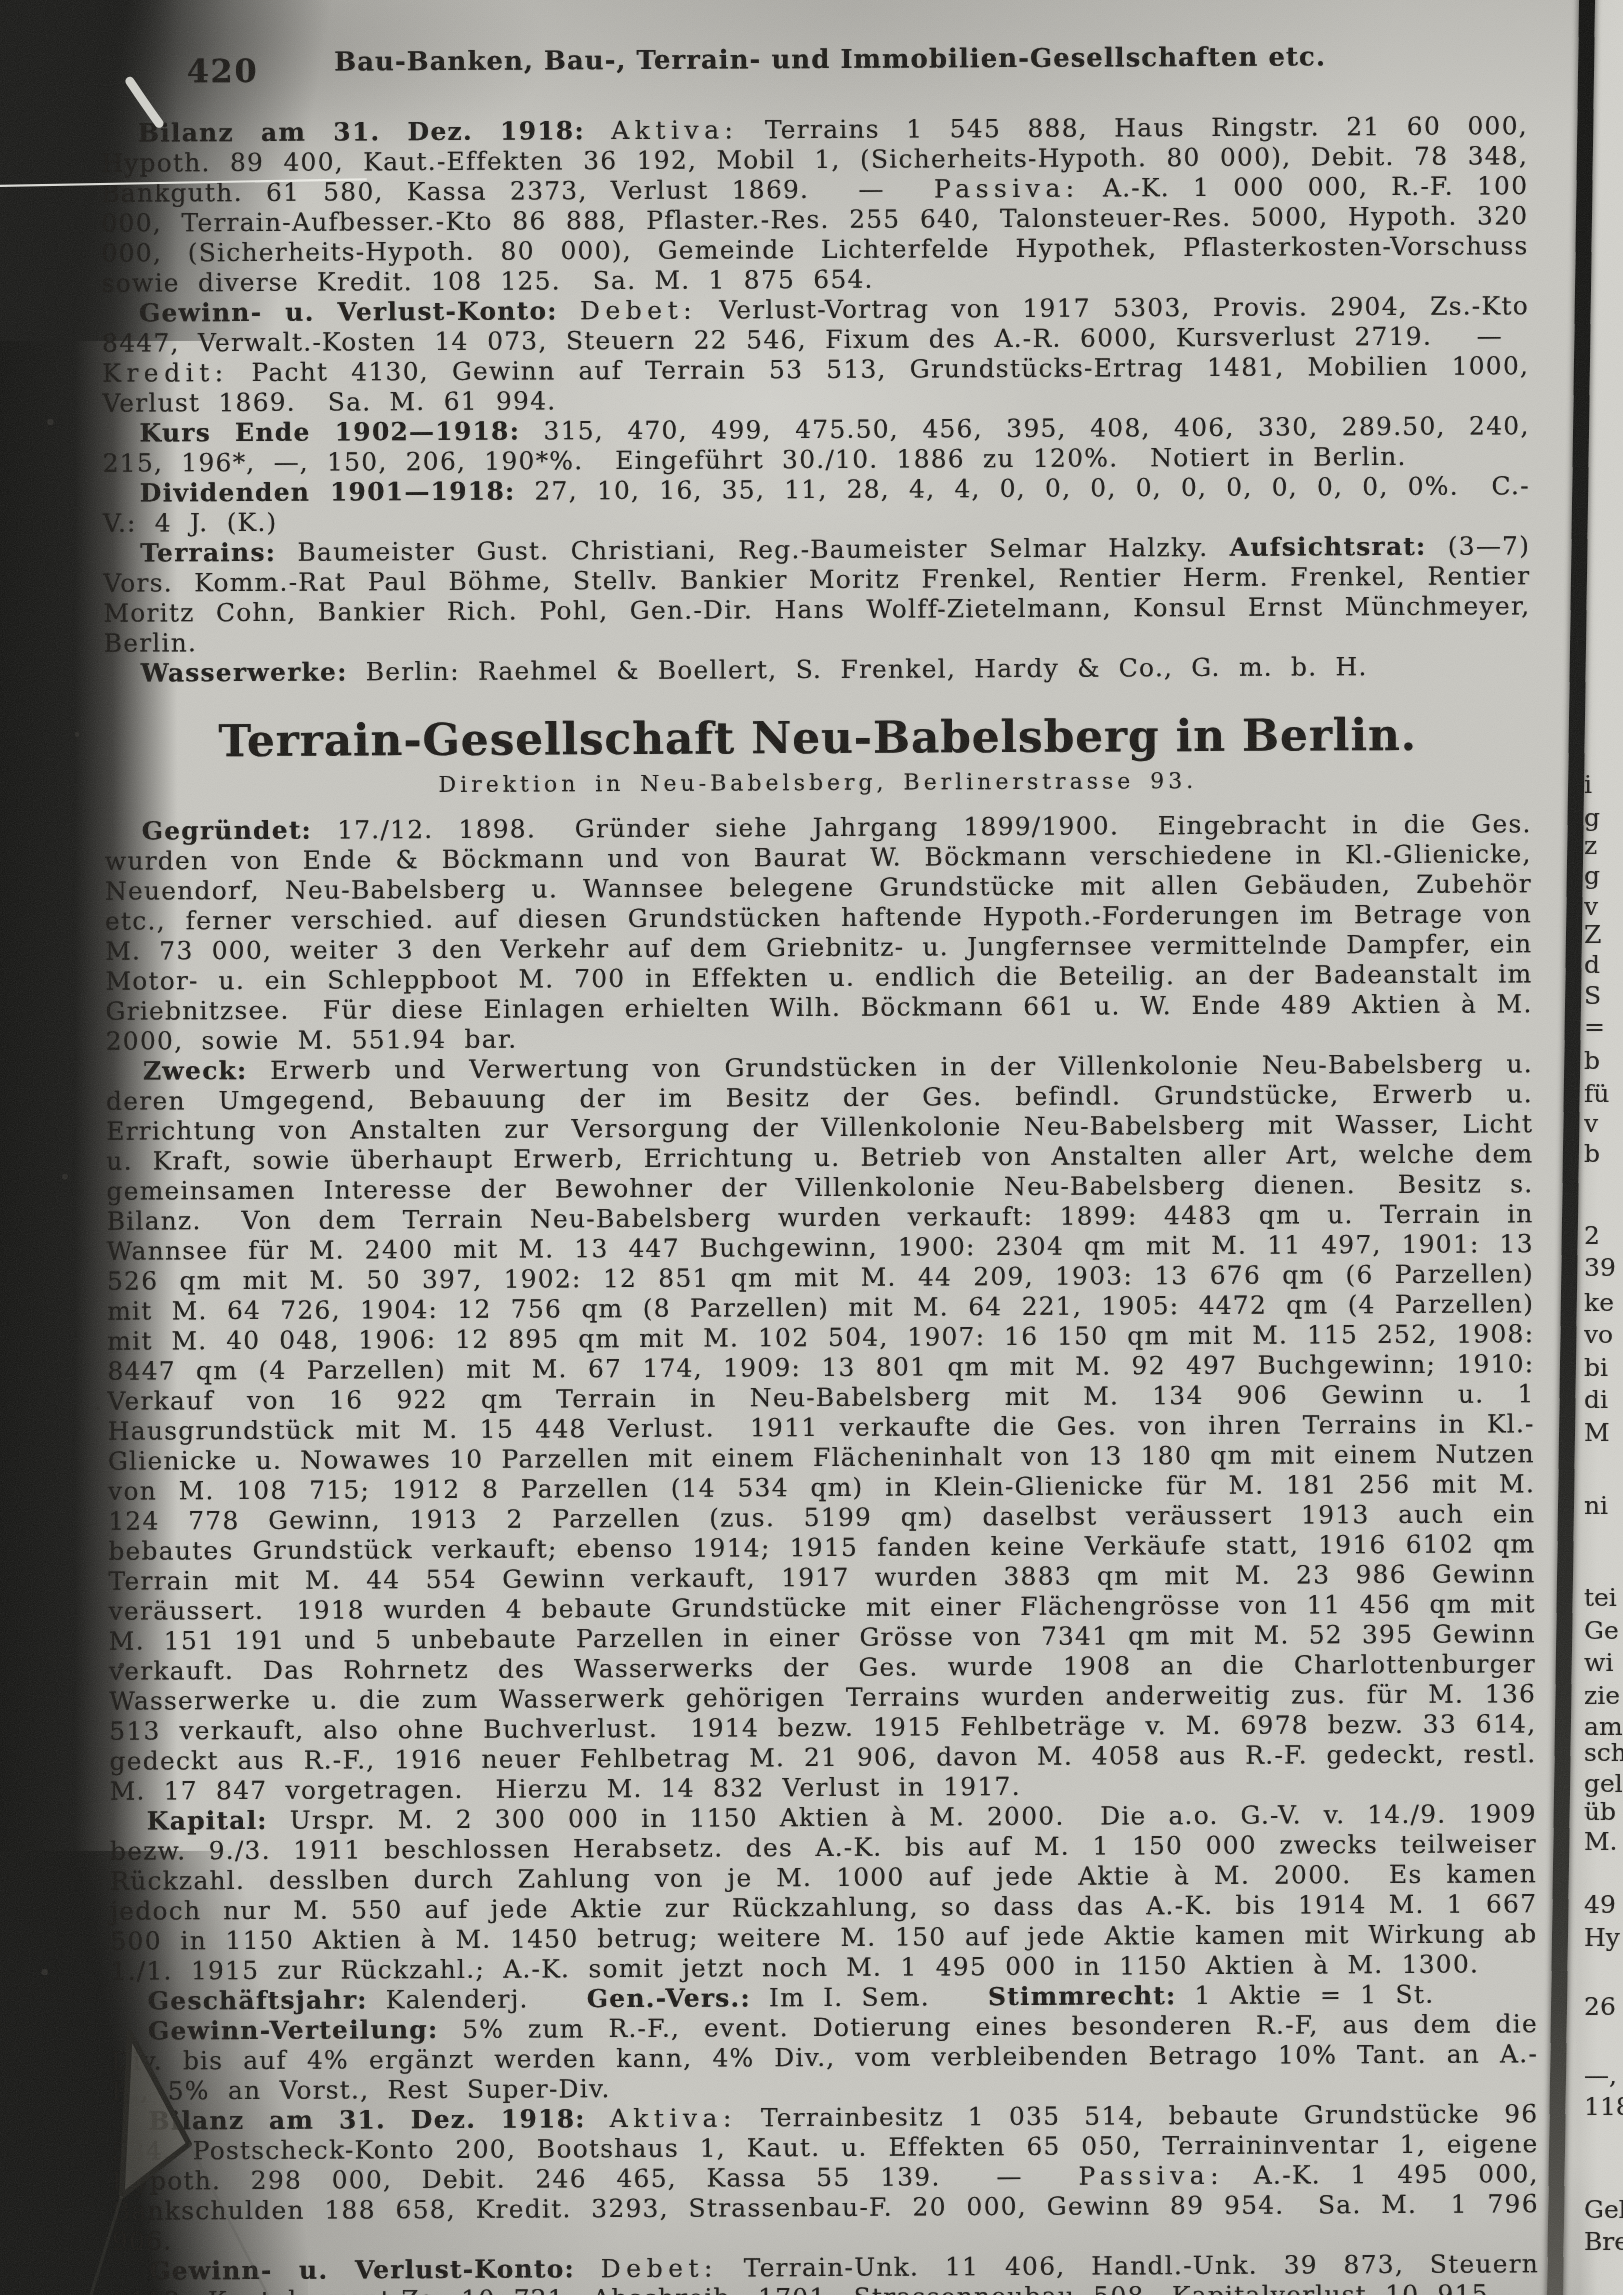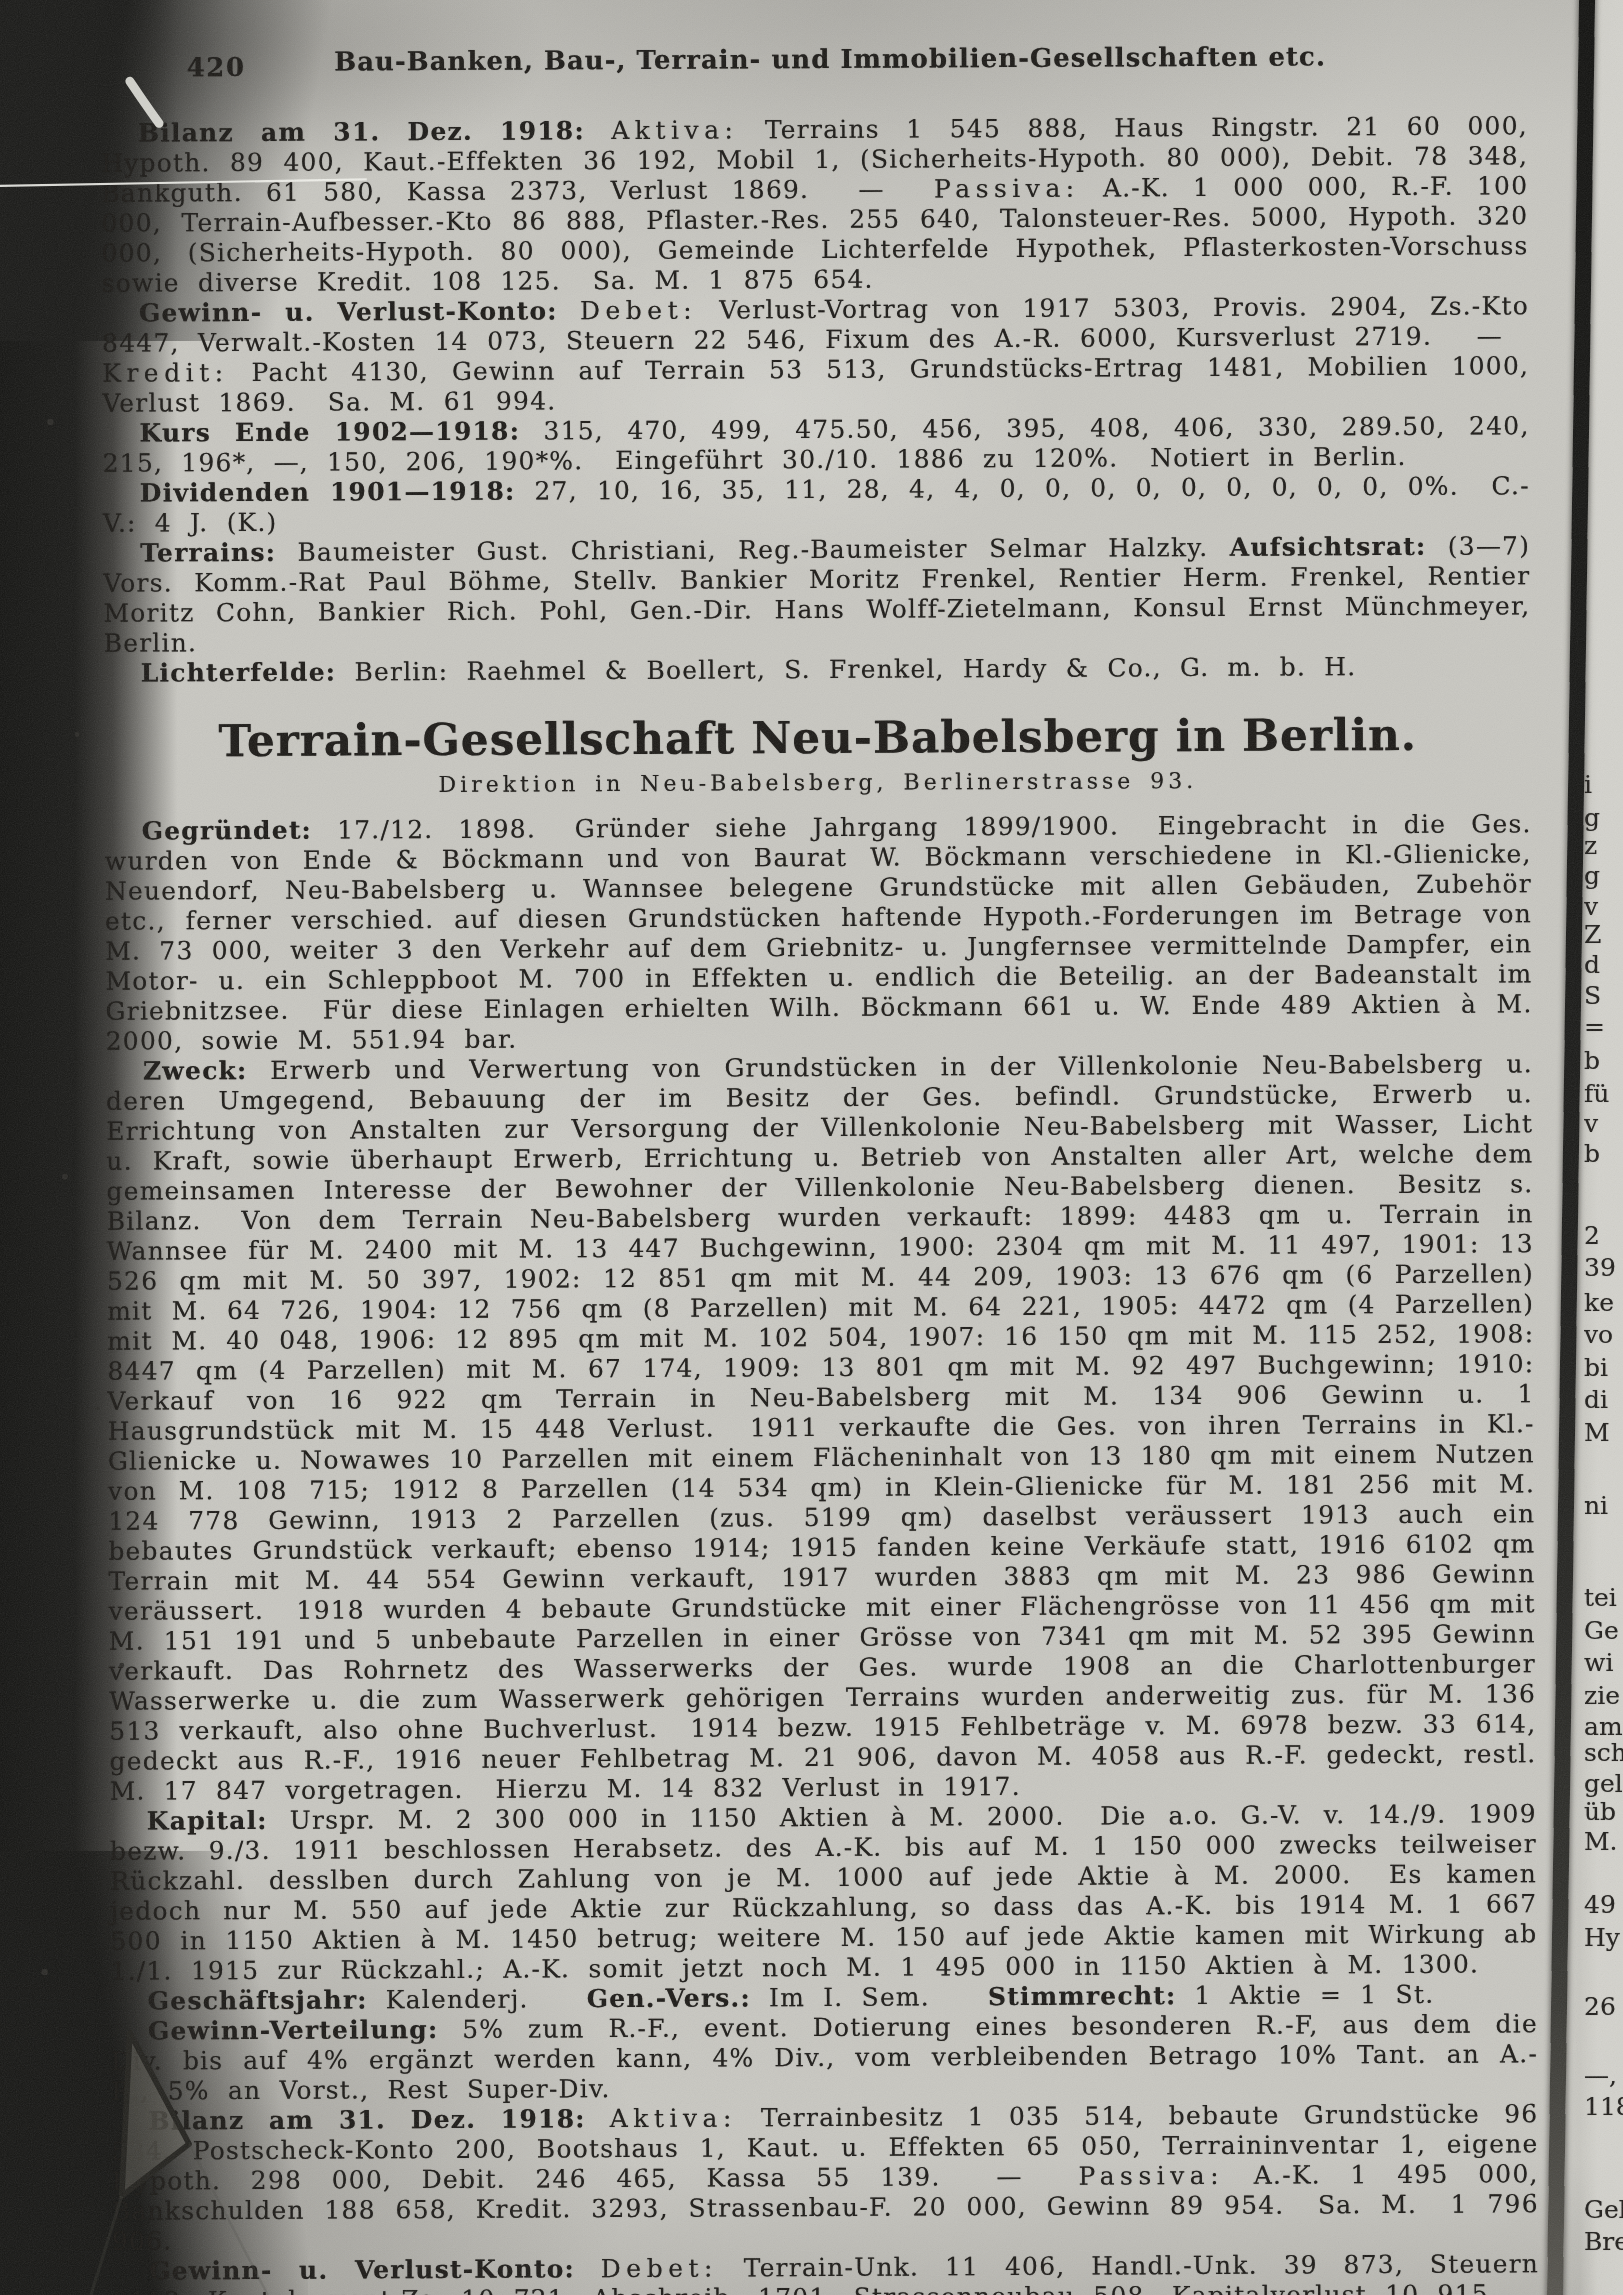"420" .pagenum { font-size: 26px -> 32px }
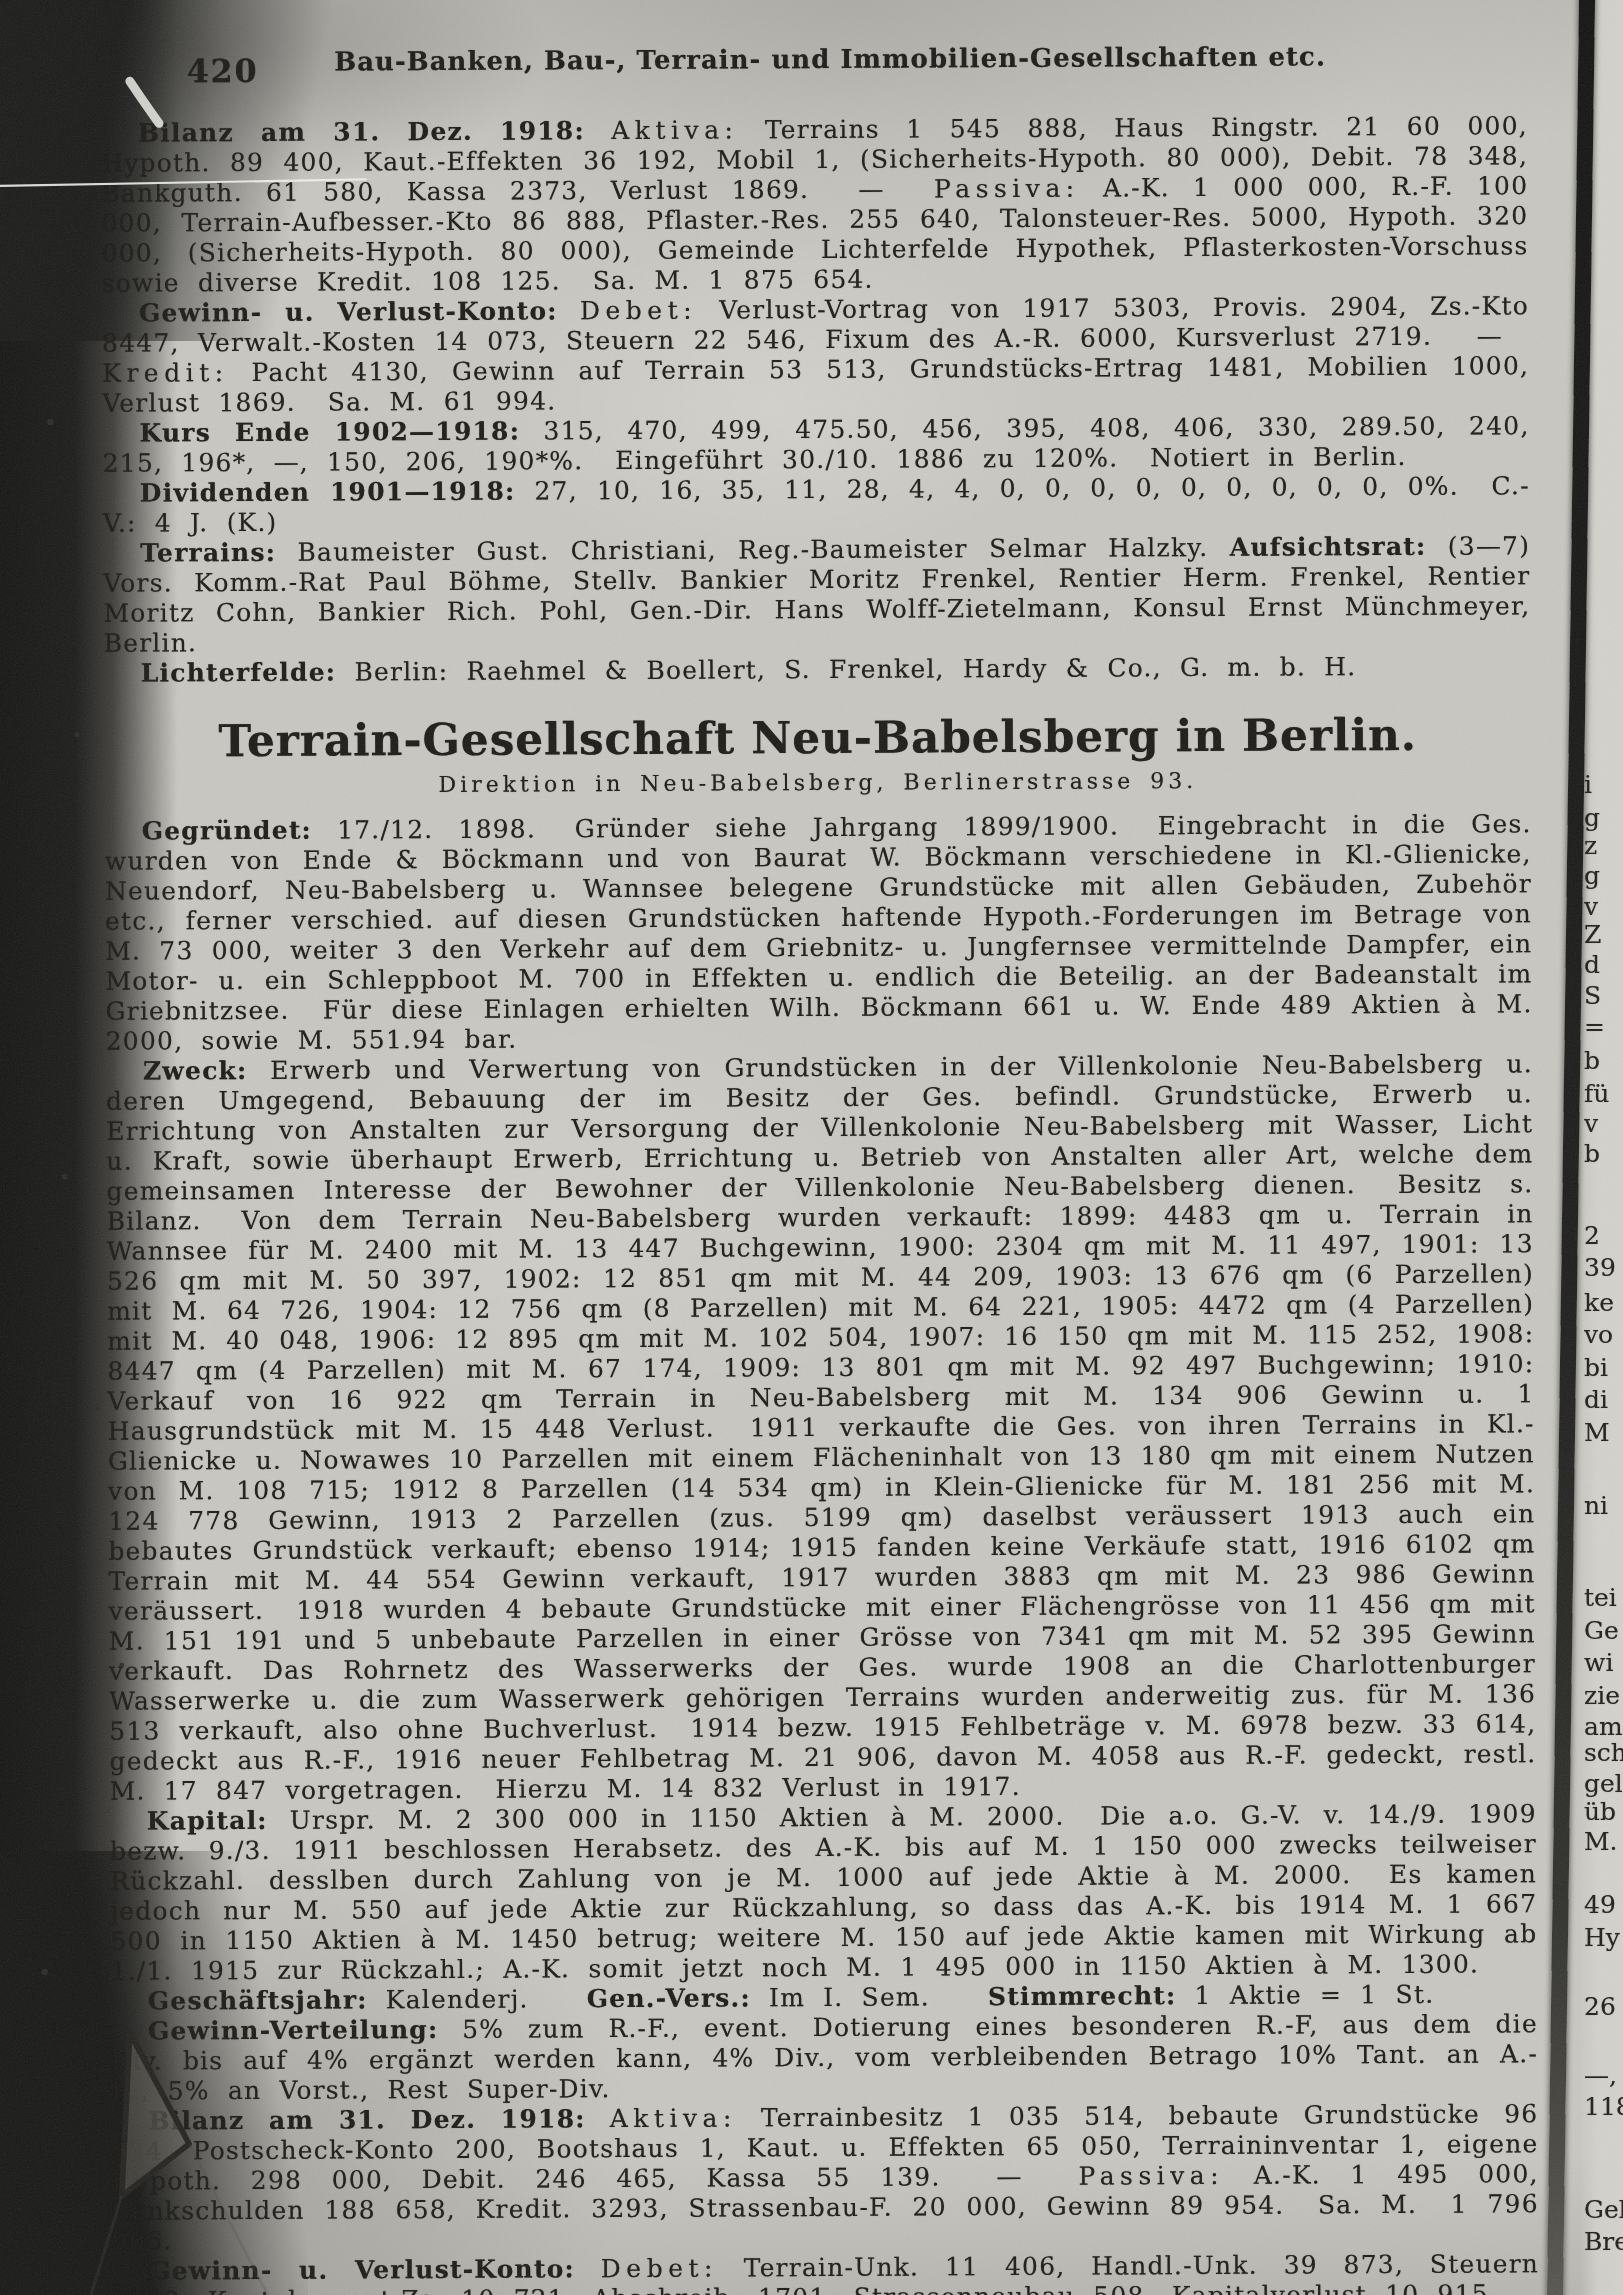"Lichterfelde:" span.b { text: Lichterfelde -> Wasserwerke }
